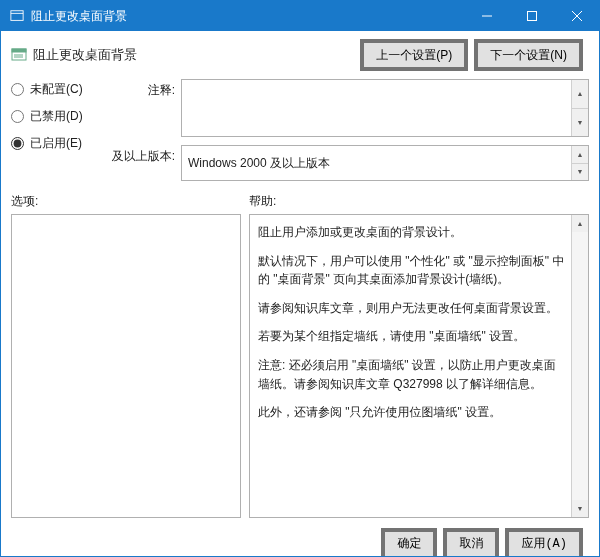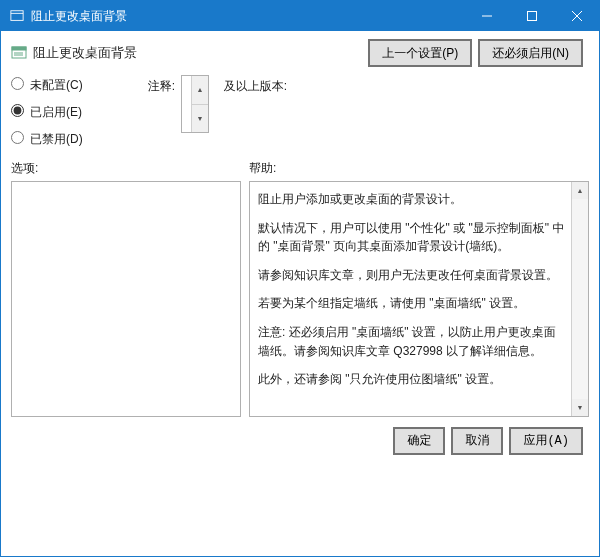"上一个设置(P)" .btn { border: 2px solid #737373 -> 4px solid #737373 }
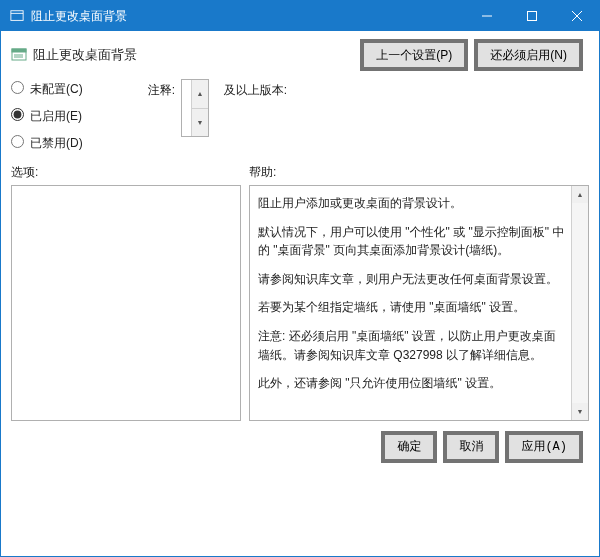"还必须启用(N)" button.btn { text: 还必须启用 -> 下一个设置 }
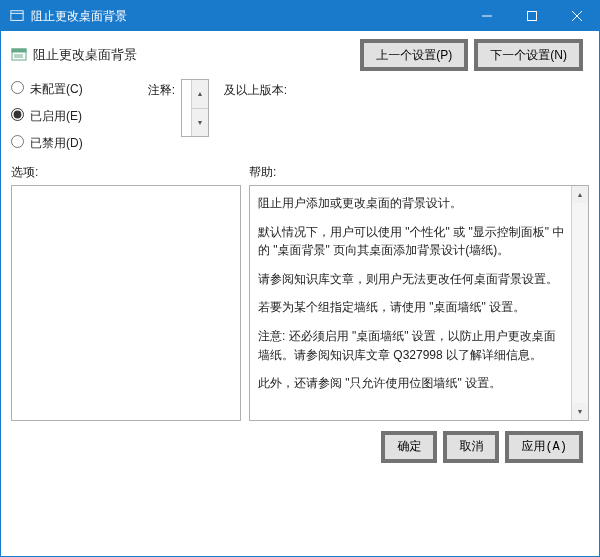"未配置(C)" .radio { align-items: flex-start -> center }
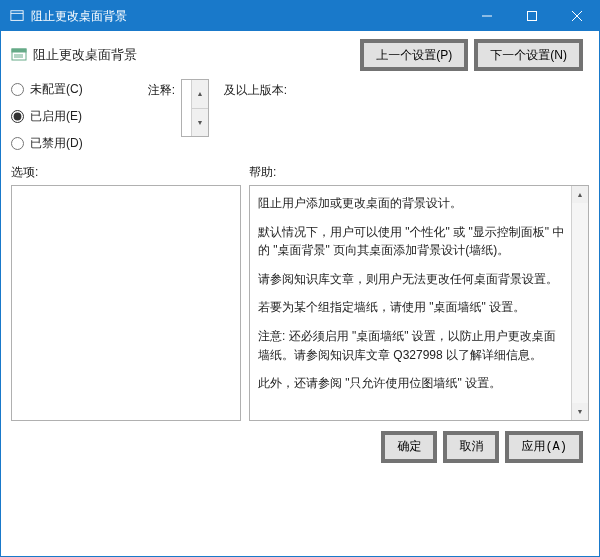"注释:" .group-right { flex-direction: row -> column }
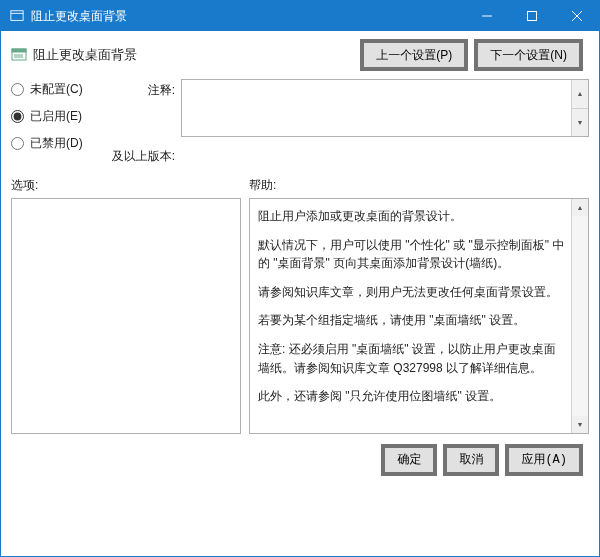"已启用(E)" label.radio { order: before "已禁用(D)" -> after "已禁用(D)" }
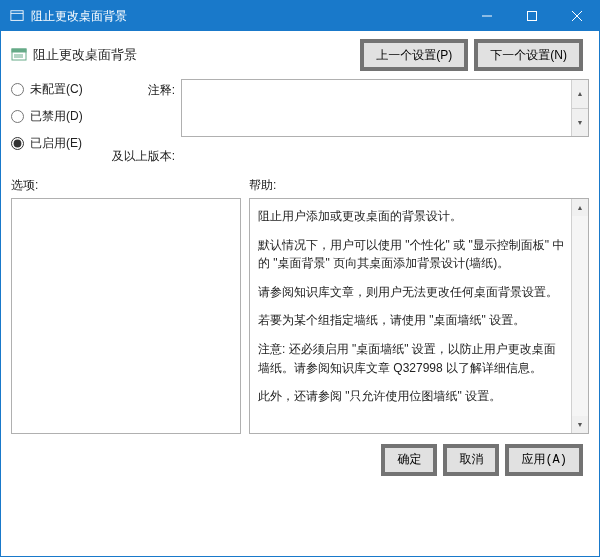"Windows 2000 及以上版本" div.fcontent { html: none -> <div> <span>Windows 2000 及以上版本</span> <div> <div>▲</div> <div>▼</div> </div> </div> }
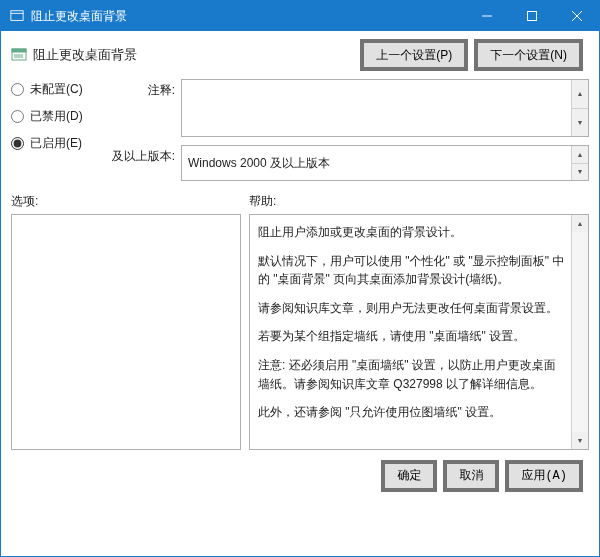"阻止用户添加或更改桌面的背景设计。" .options-box, .help-box { height: 236px -> 304px }
